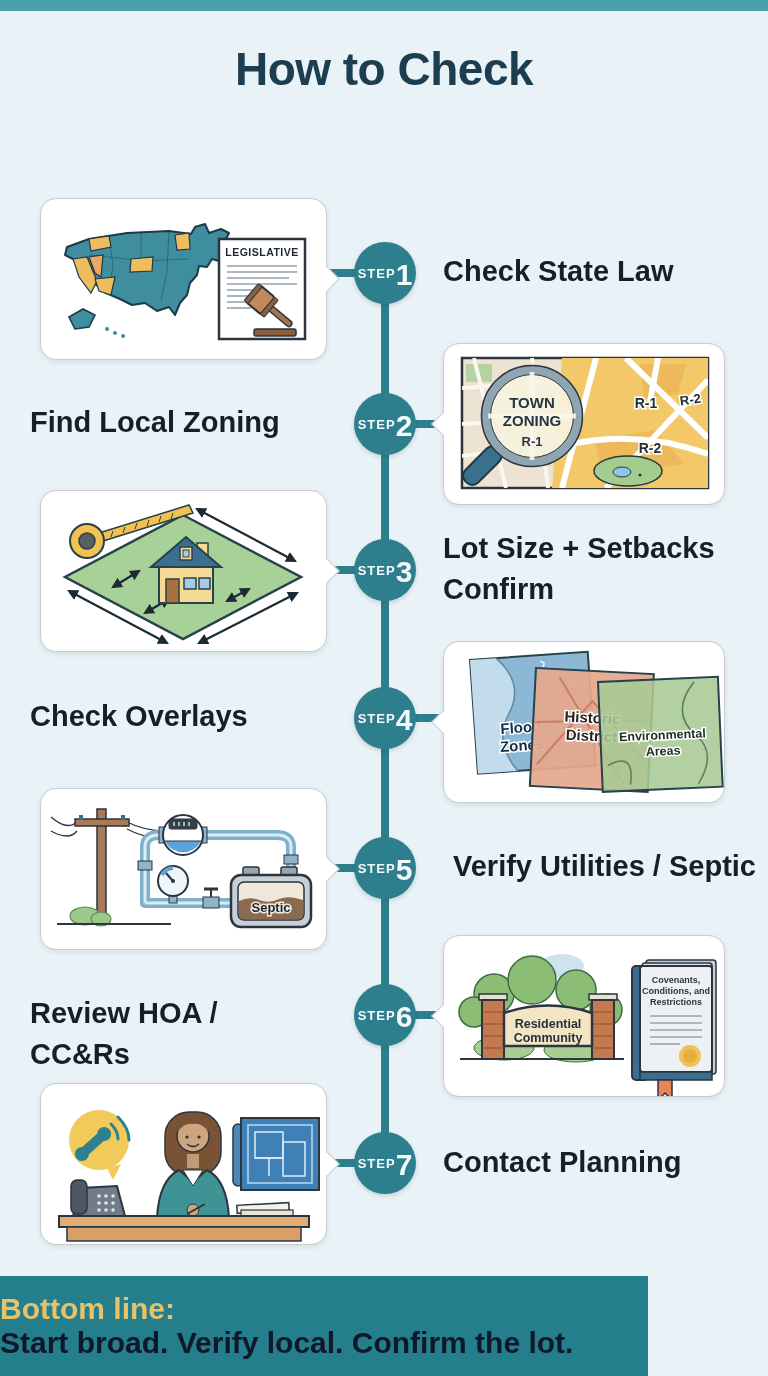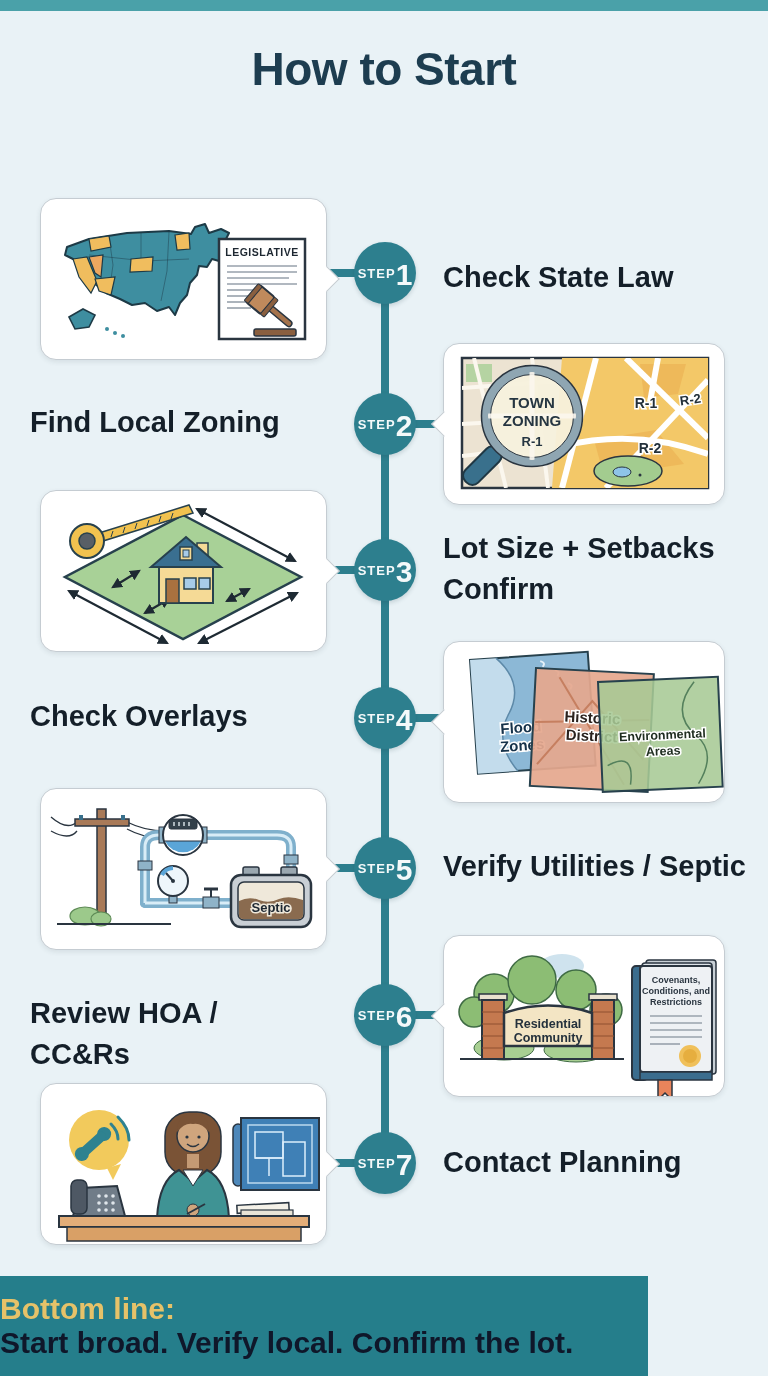"How to Start" div { text: Start -> Check }
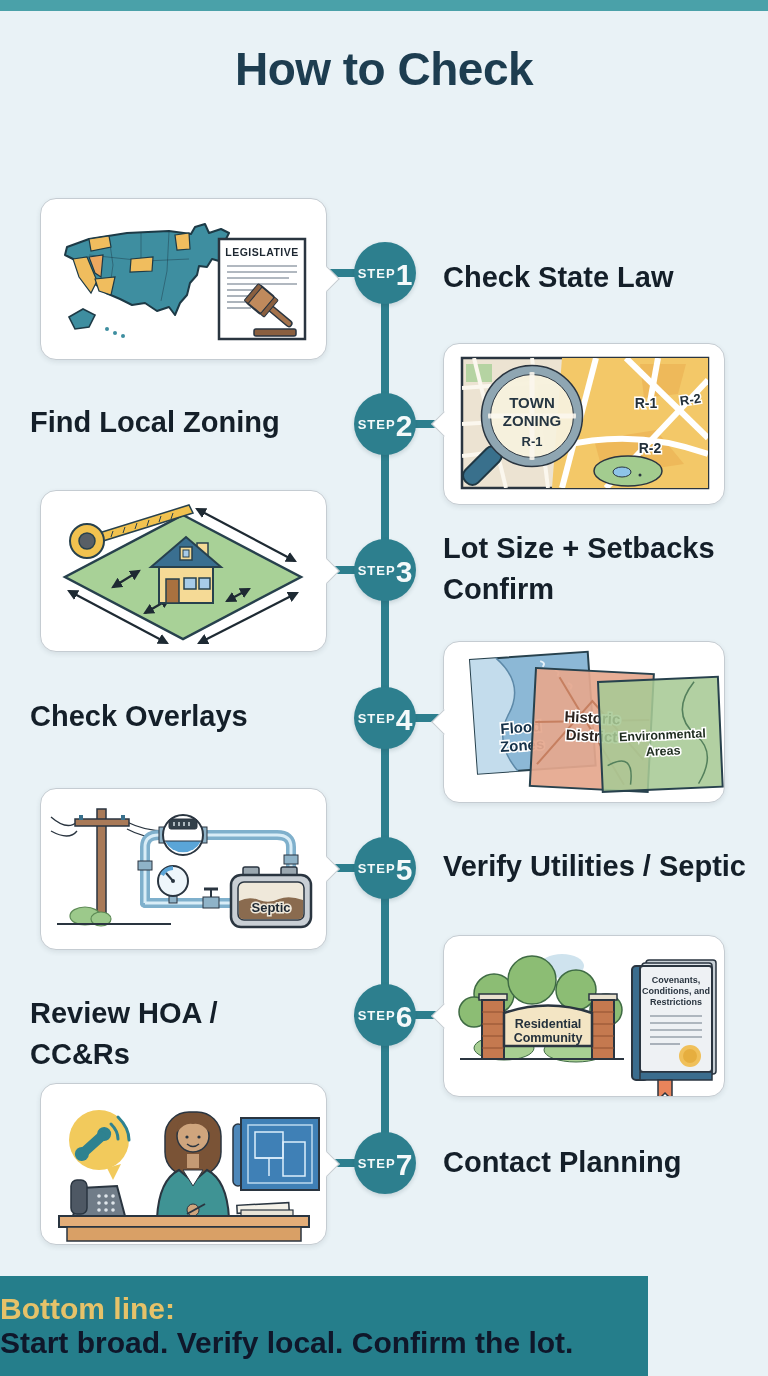"Check State Law" div.step-label { top: 257px -> 251px }
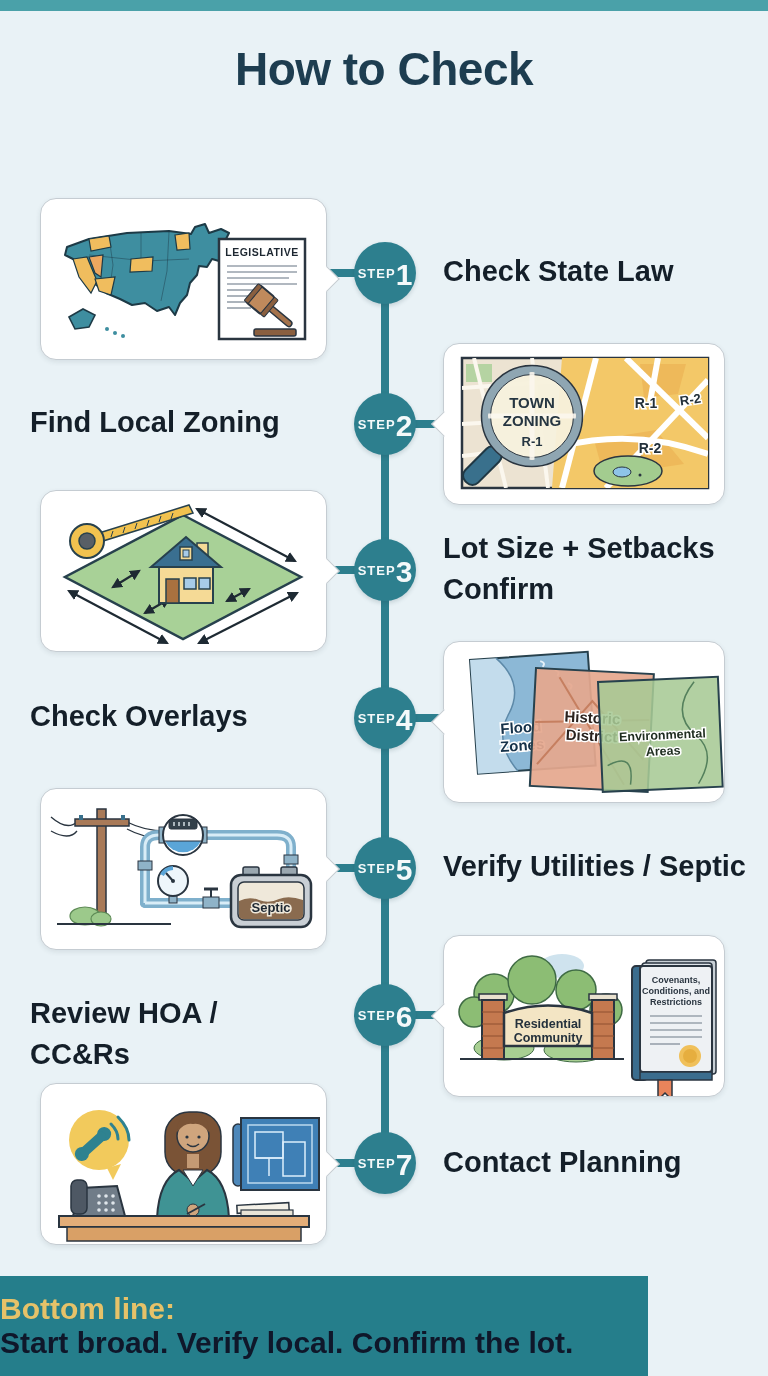"Verify Utilities / Septic" div.step-label { margin-left: none -> 10px }
